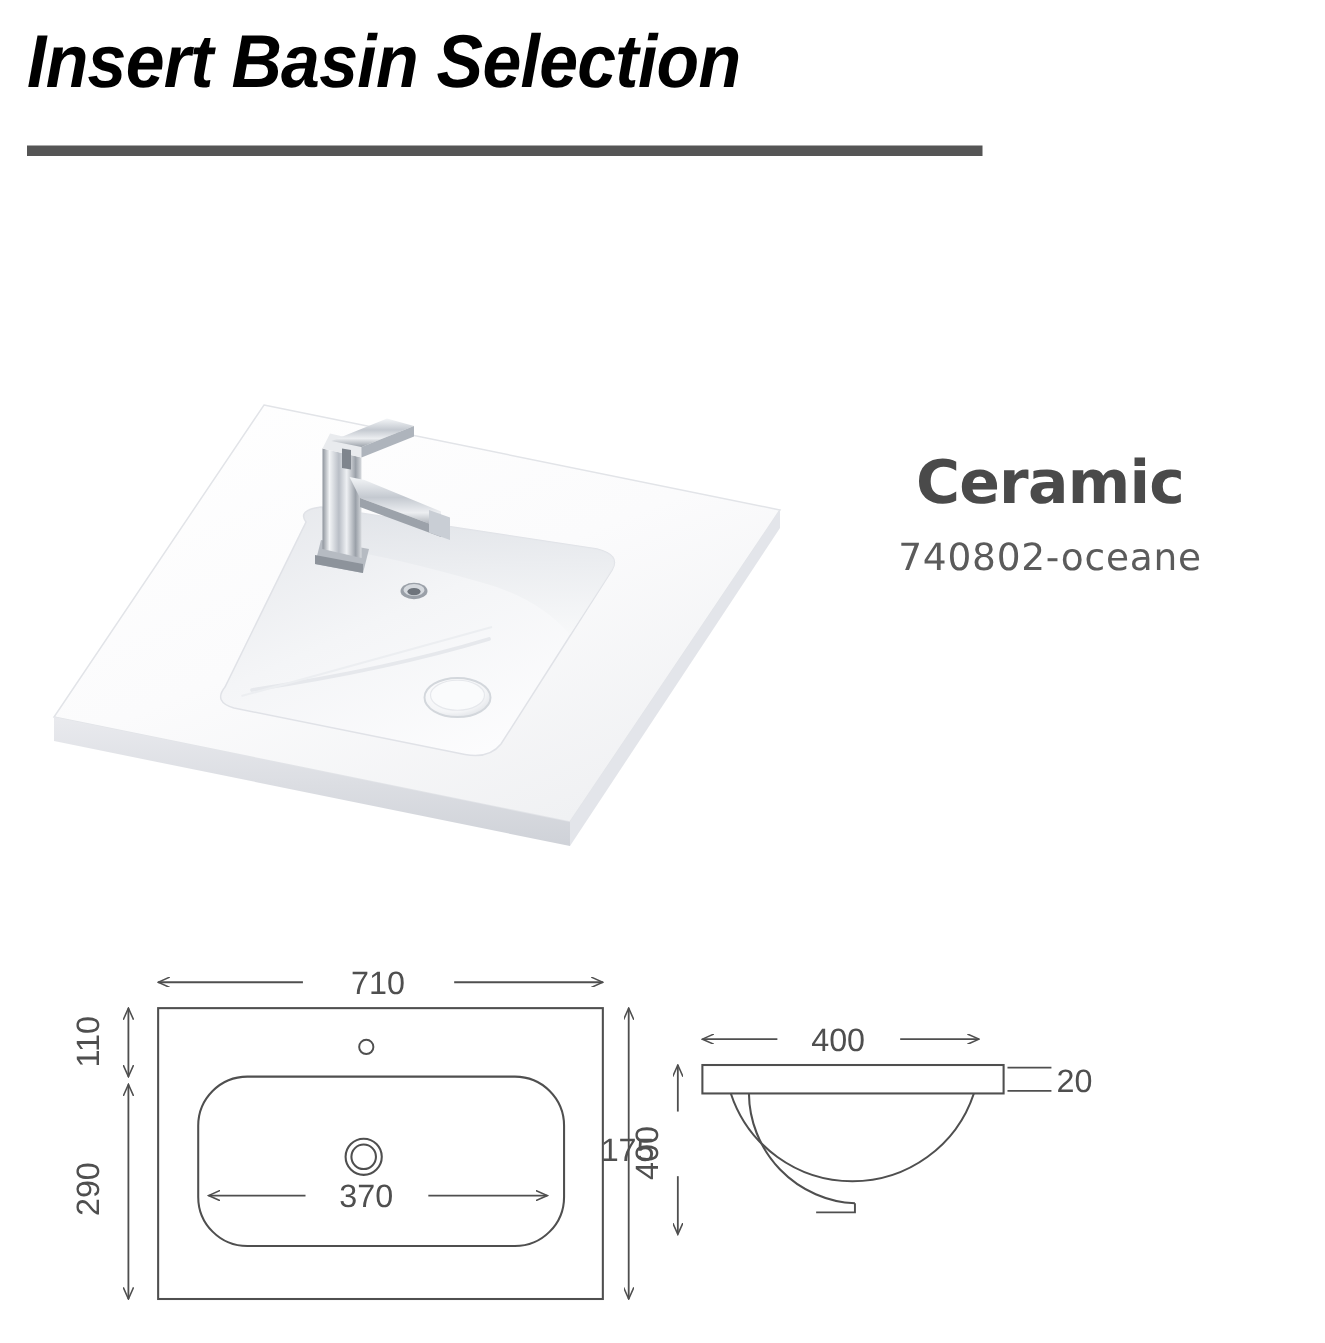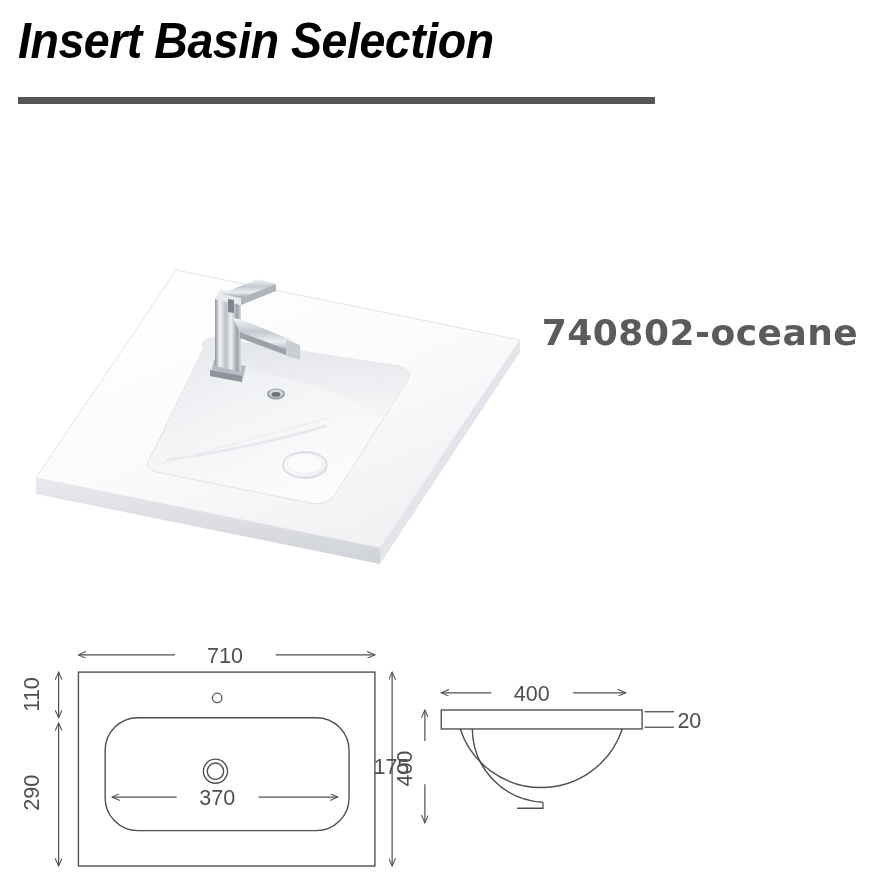"Ceramic" div.caption-line { html: none -> <div>Ceramic</div> }
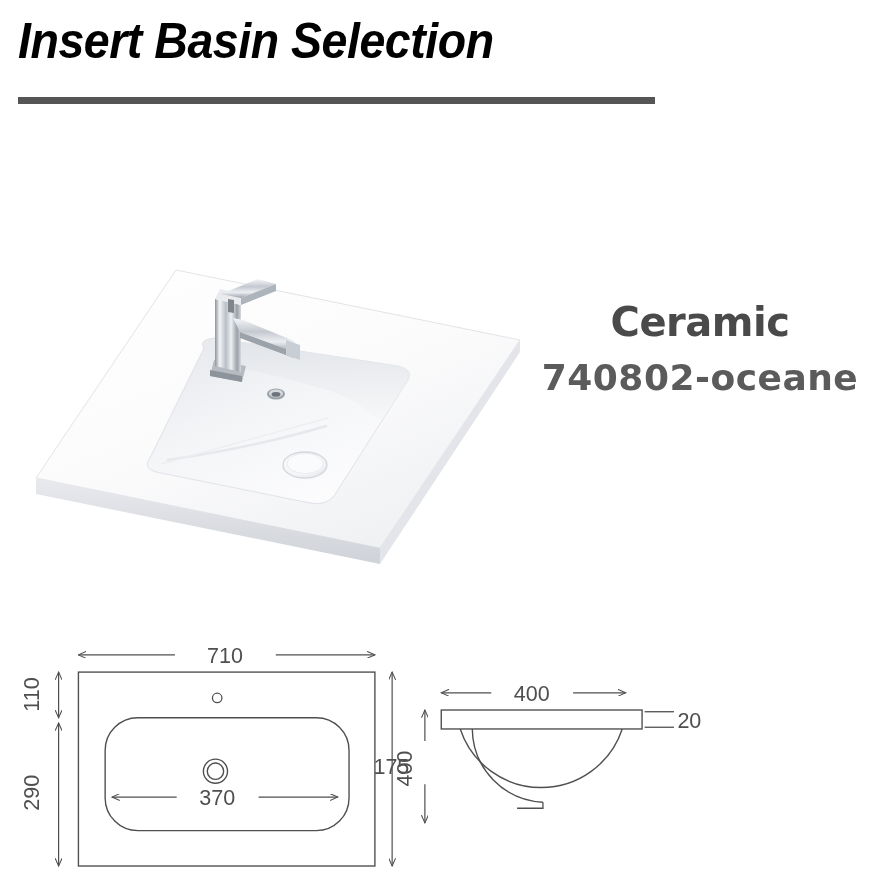"740802-oceane" #caption-code { font-size: 36px -> 25px; font-weight: bold -> normal }
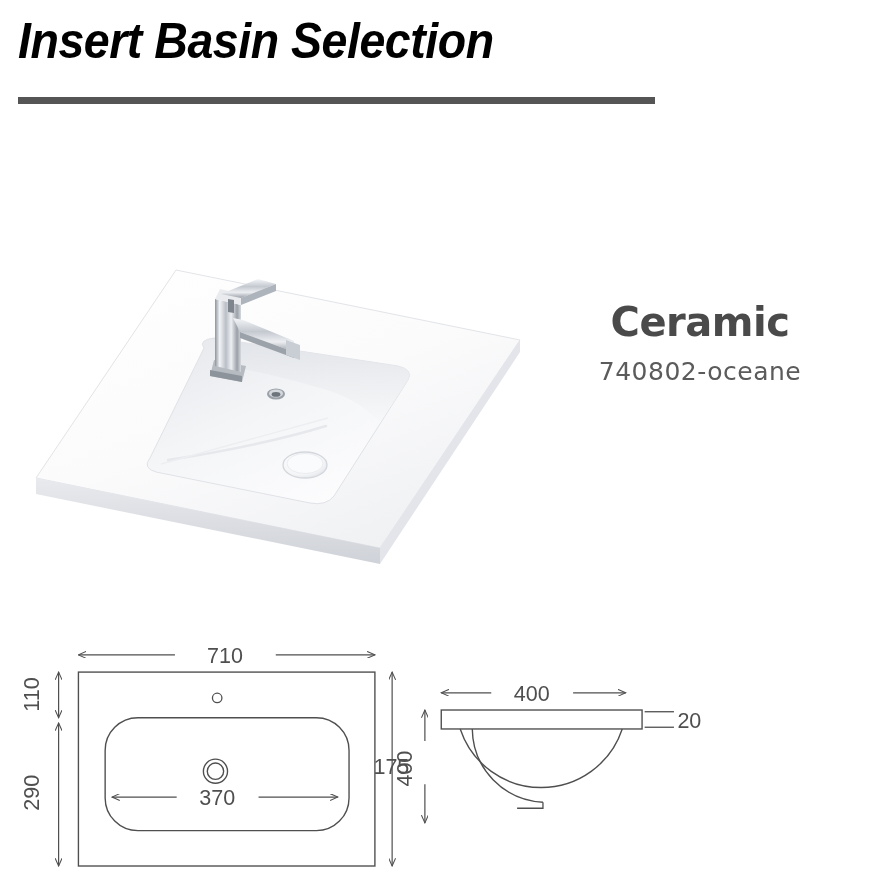"710" #drawings { padding-left: none -> 27px }
